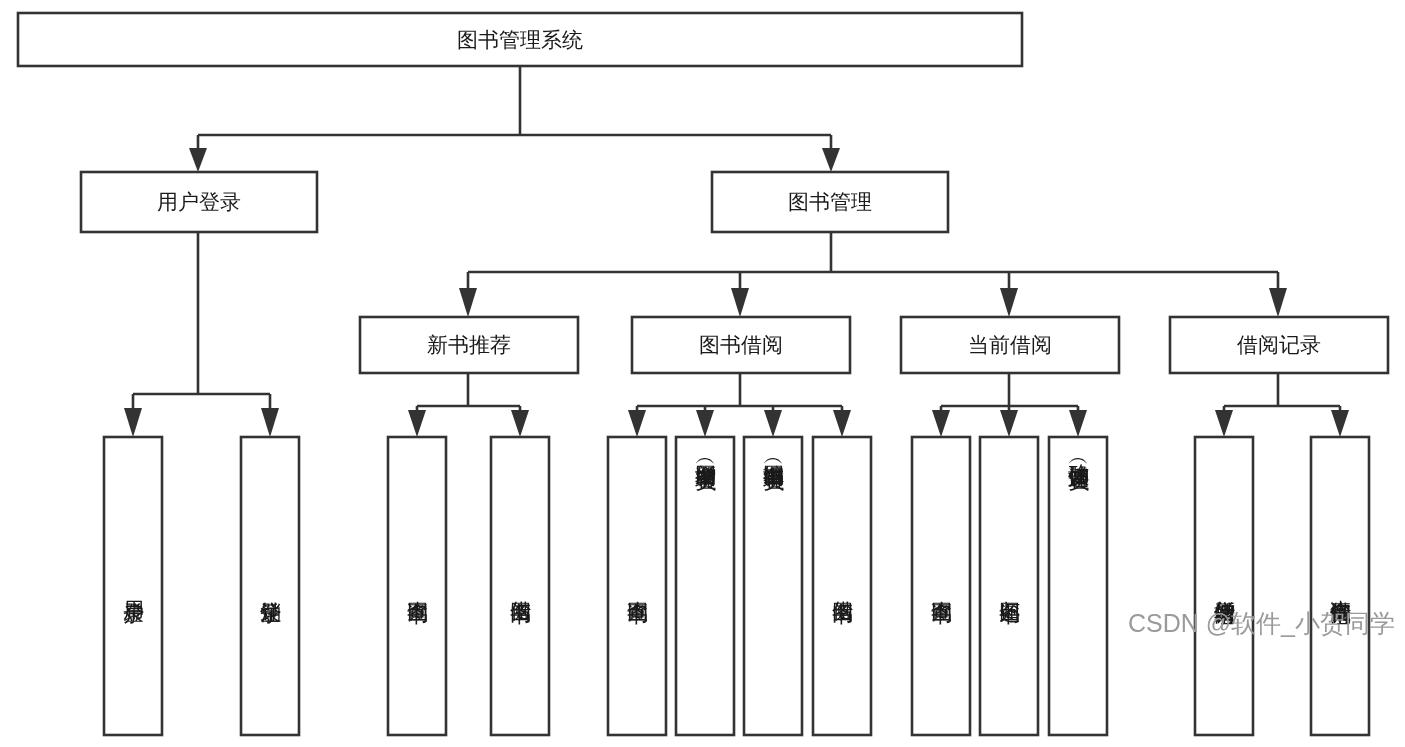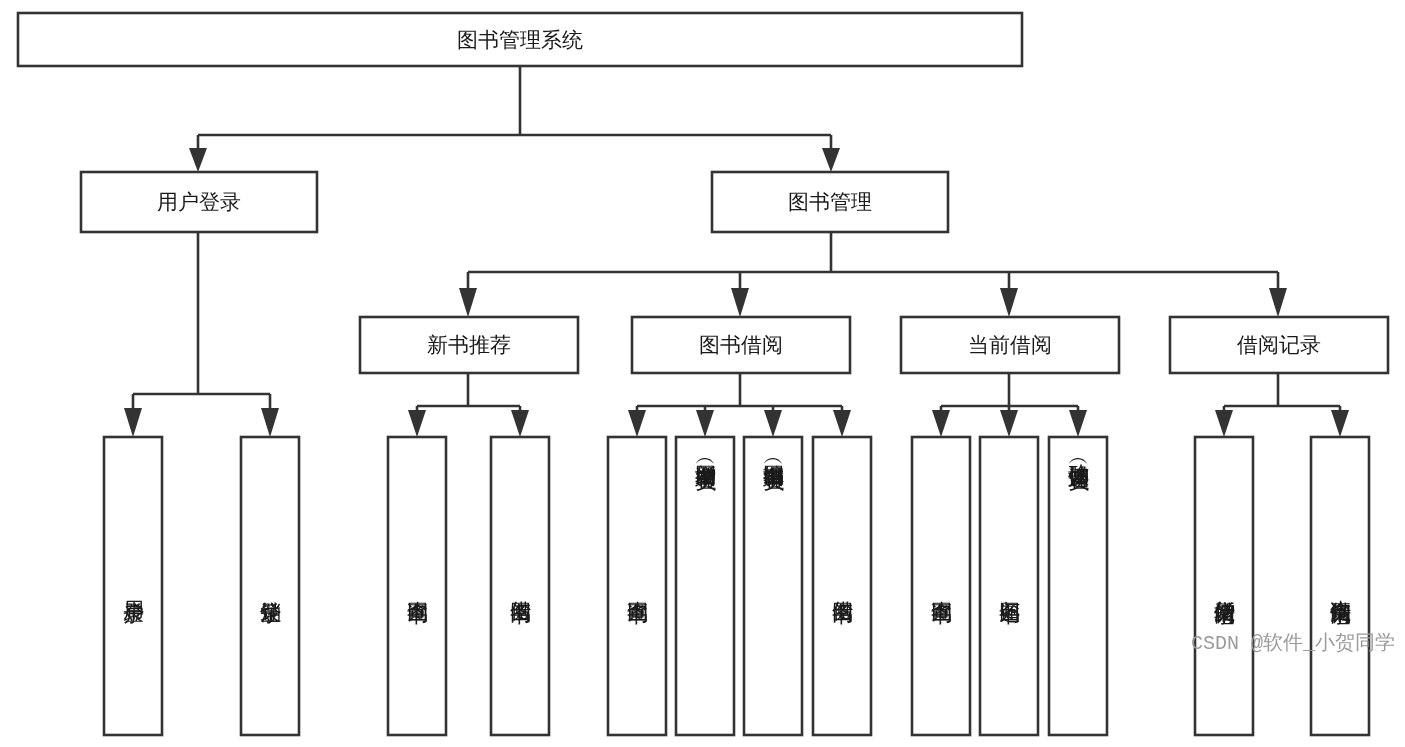"CSDN @软件_小贺同学" .watermark { bottom: 3px -> 19px; font-family: Liberation Mono, monospace -> Liberation Sans, sans-serif; font-size: 20px -> 25px }
